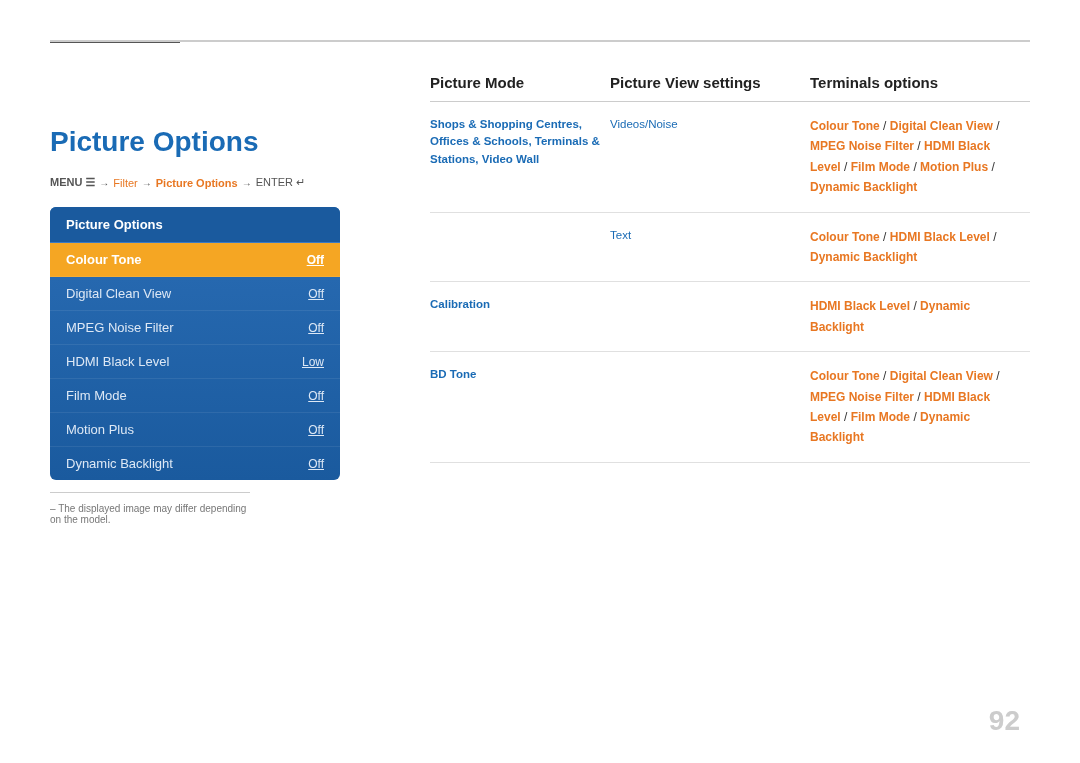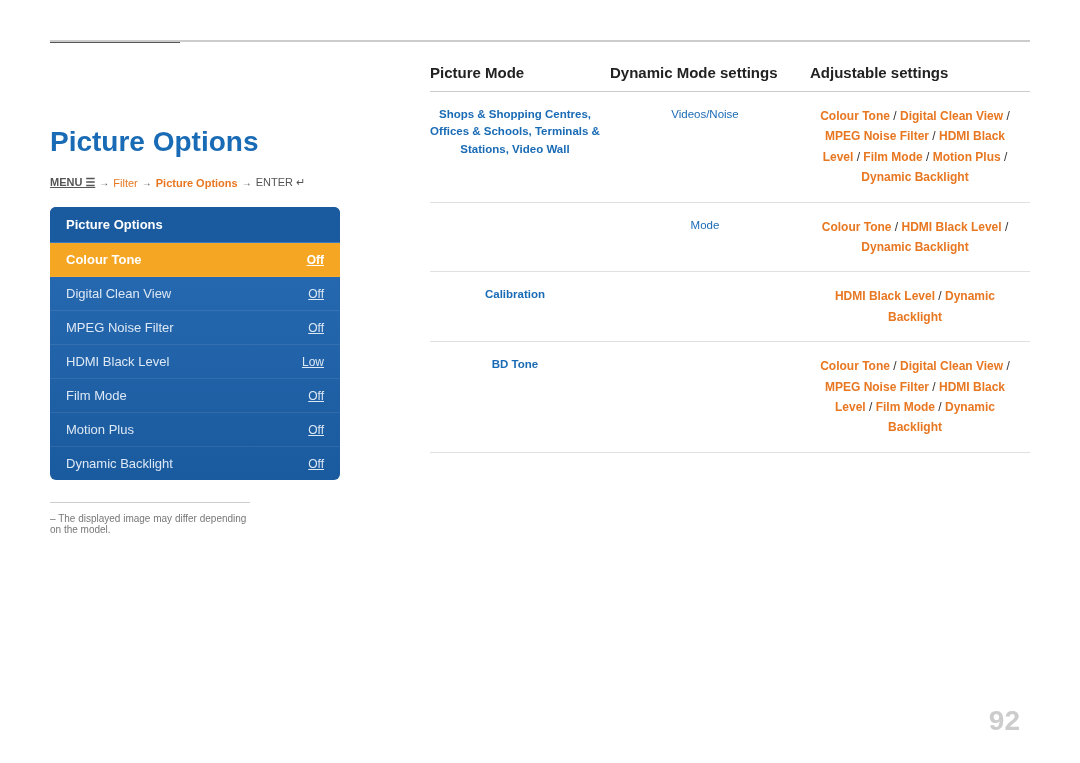"Picture Mode" .content-area { top: 64px -> 74px }
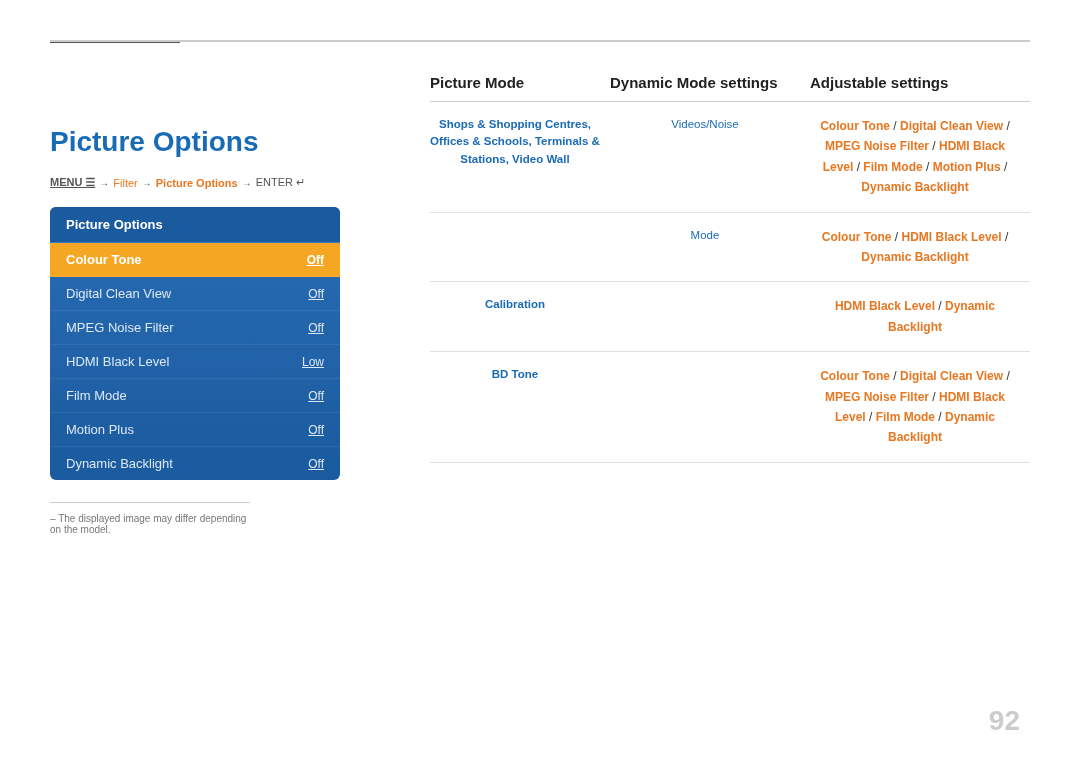"Dynamic Mode settings" div.table-header-cell { text: Dynamic Mode -> Picture View }
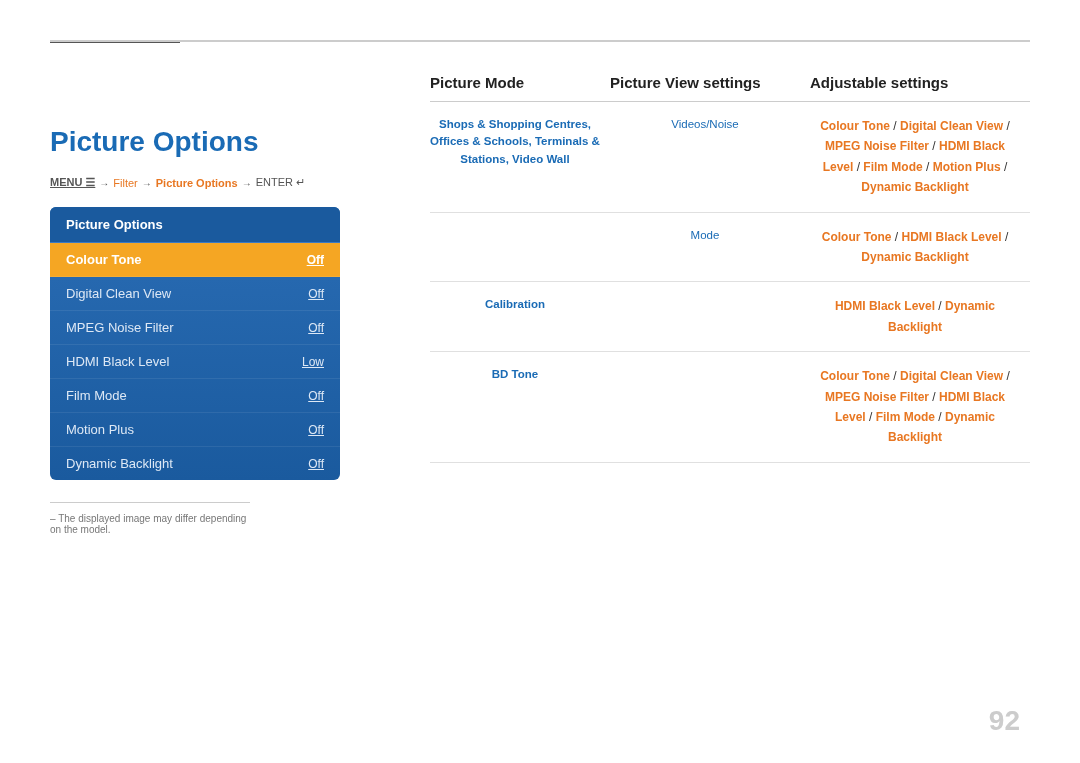"Adjustable settings" div.table-header-cell { text: Adjustable settings -> Terminals options }
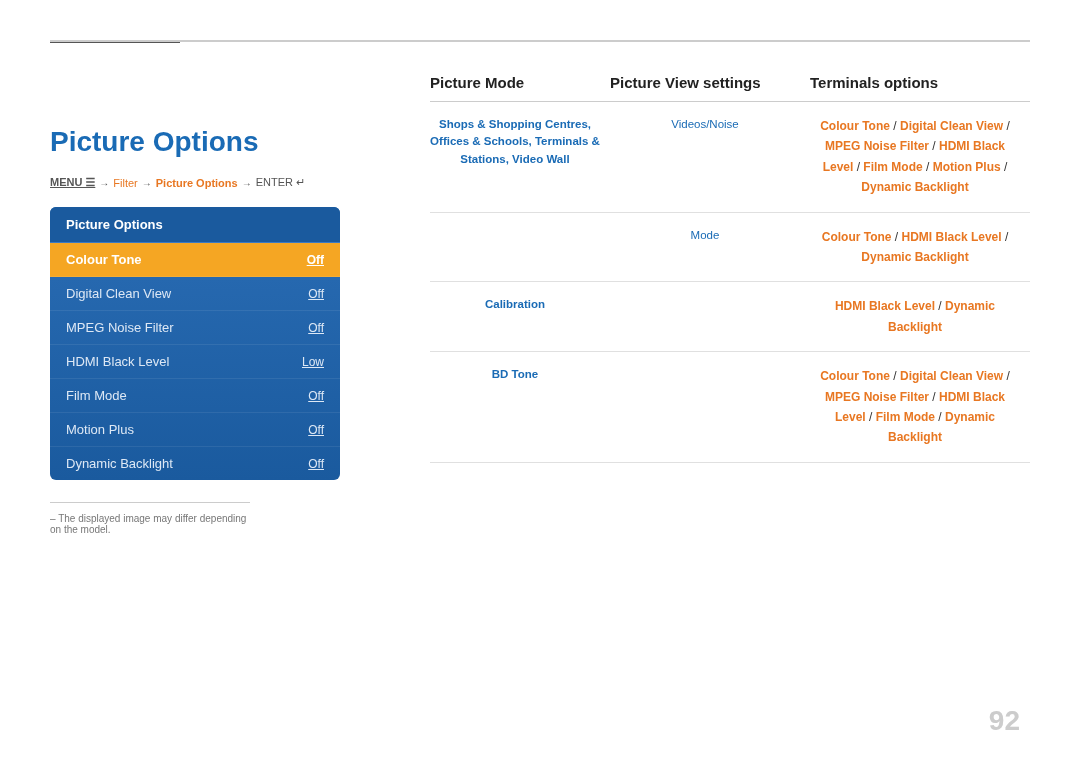"Shops & Shopping Centres, Offices" .table-cell { text-align: center -> none }
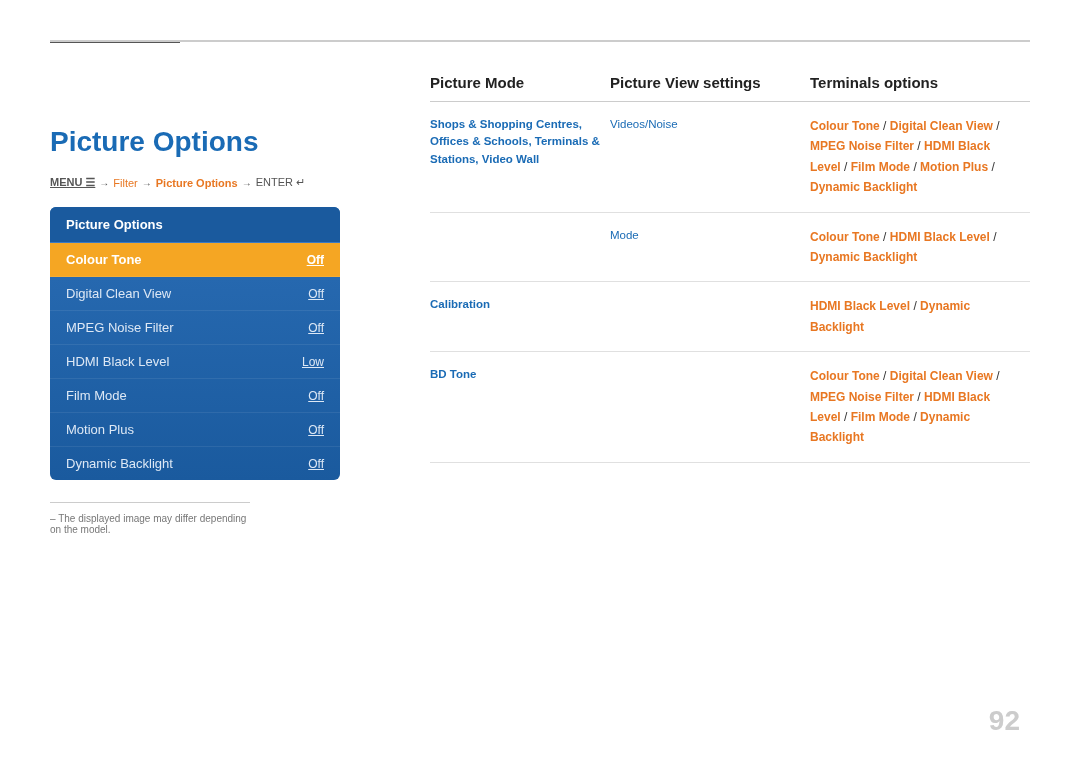"MENU ☰" .breadcrumb-menu { text-decoration: underline -> none }
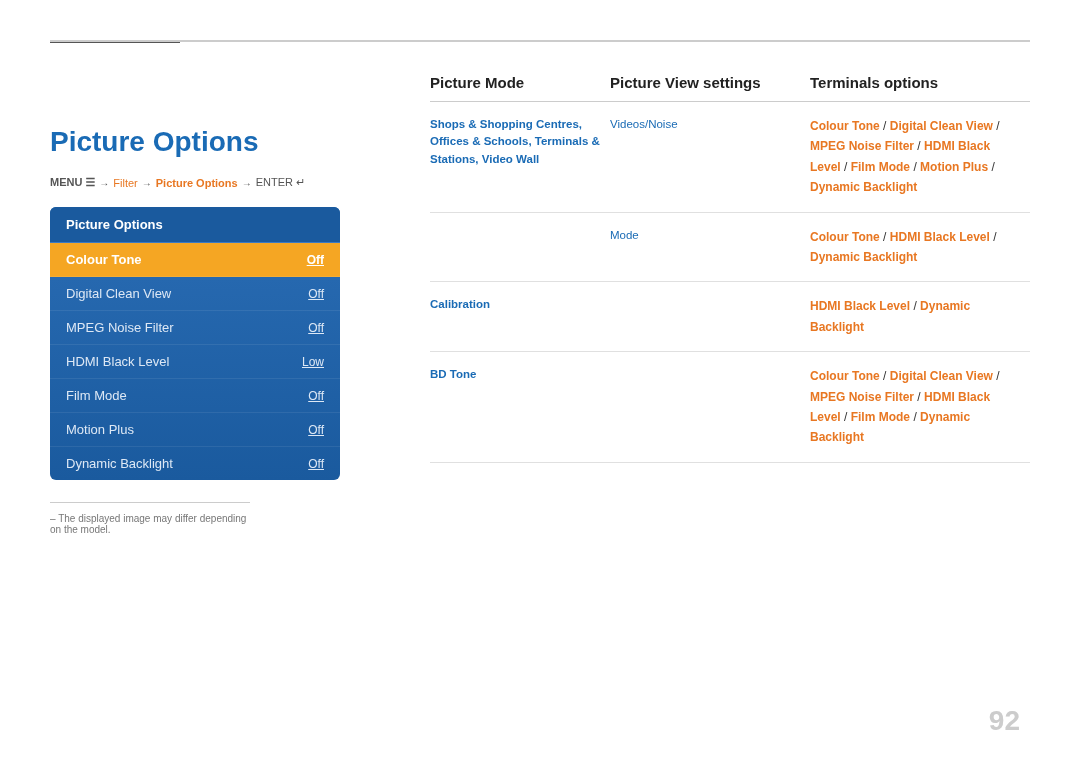"Mode" span.cell-mode-setting { text: Mode -> Text }
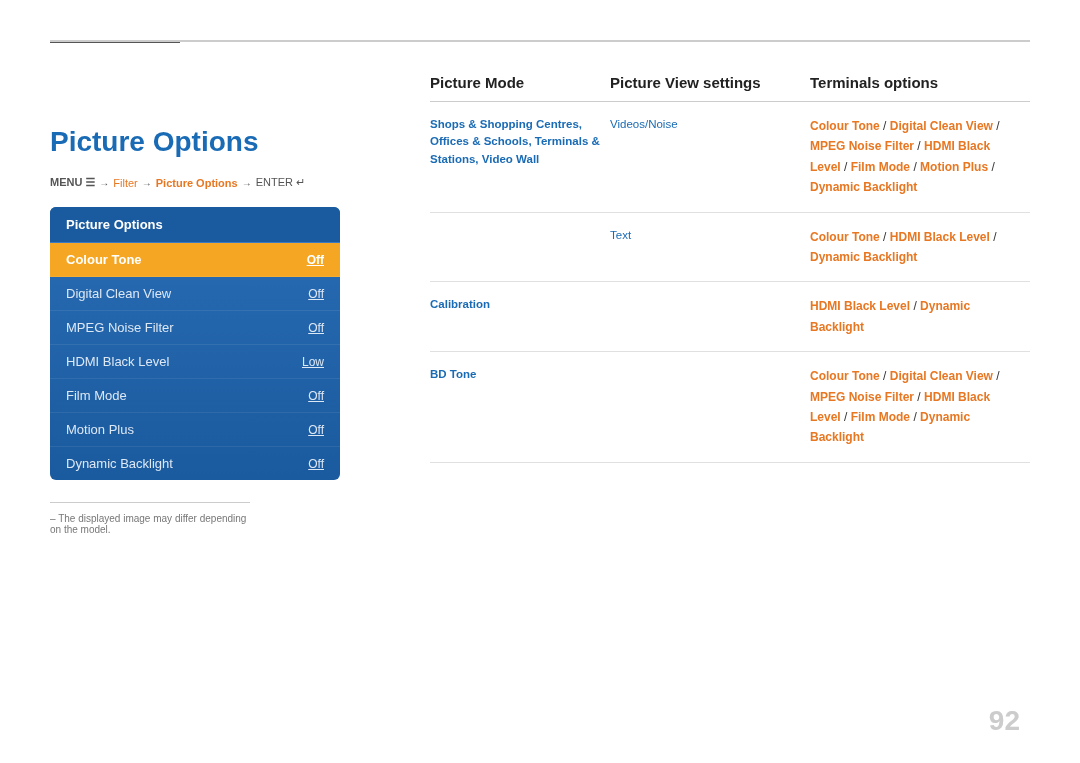"– The displayed image may" .note-section { margin-top: 22px -> 12px }
